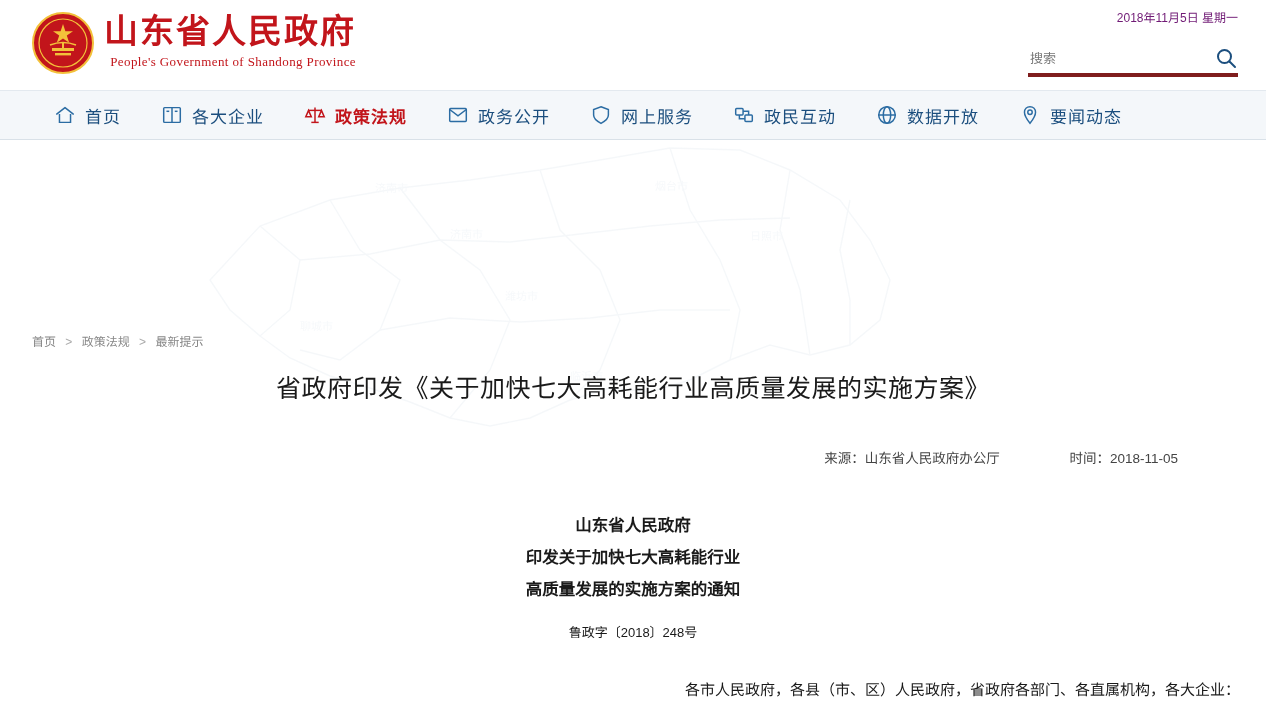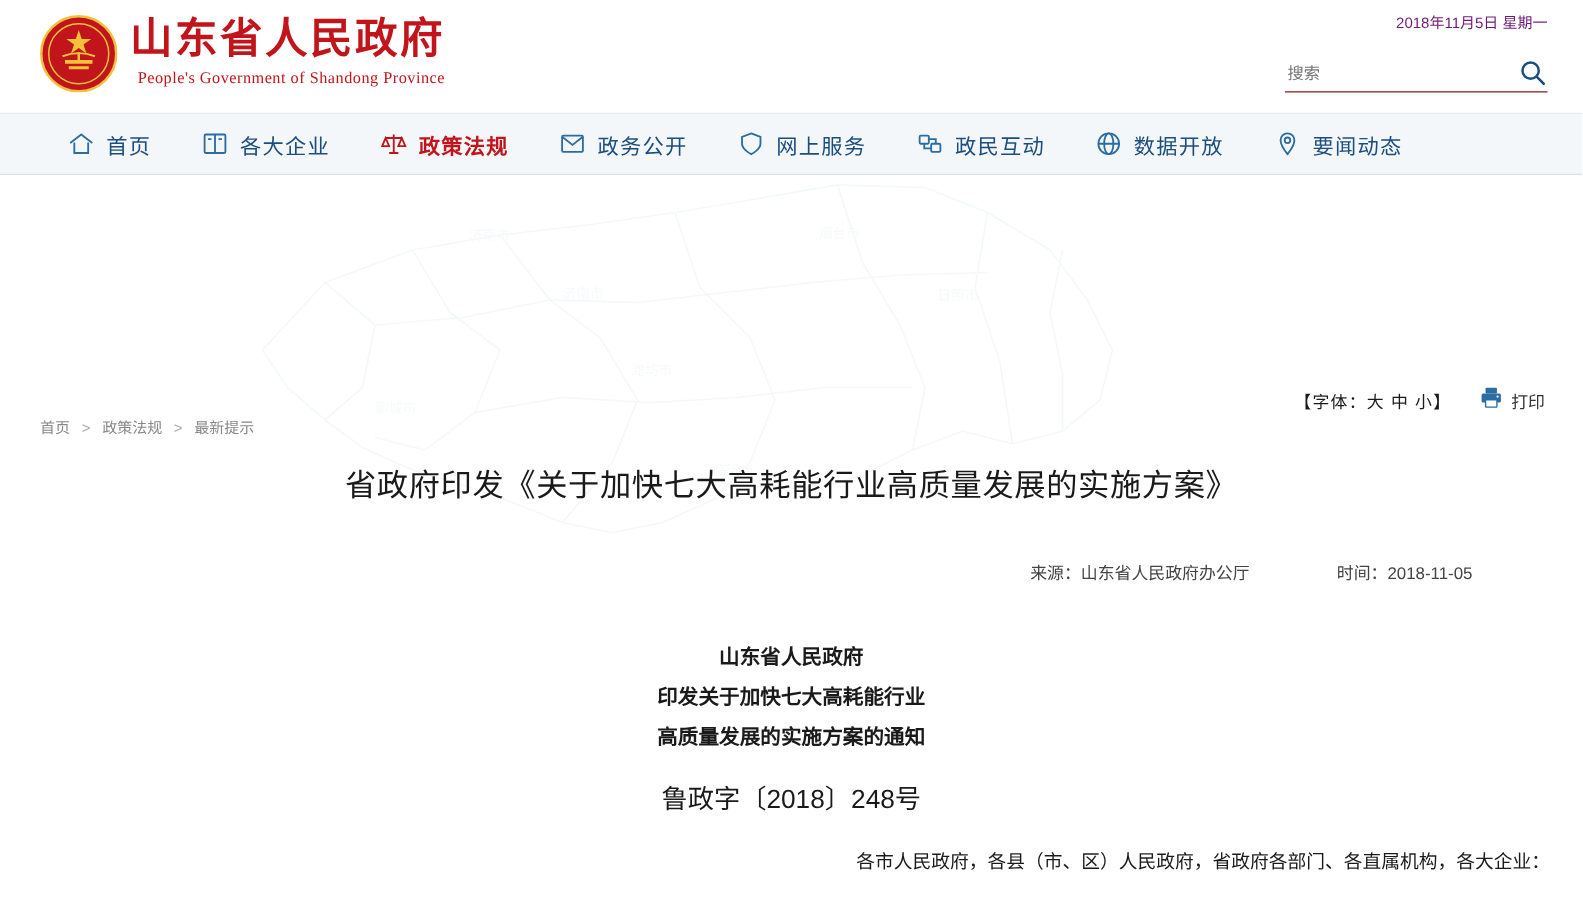"搜索" .search-box { border-bottom: 1px solid #7f1d1d -> 4px solid #7f1d1d }
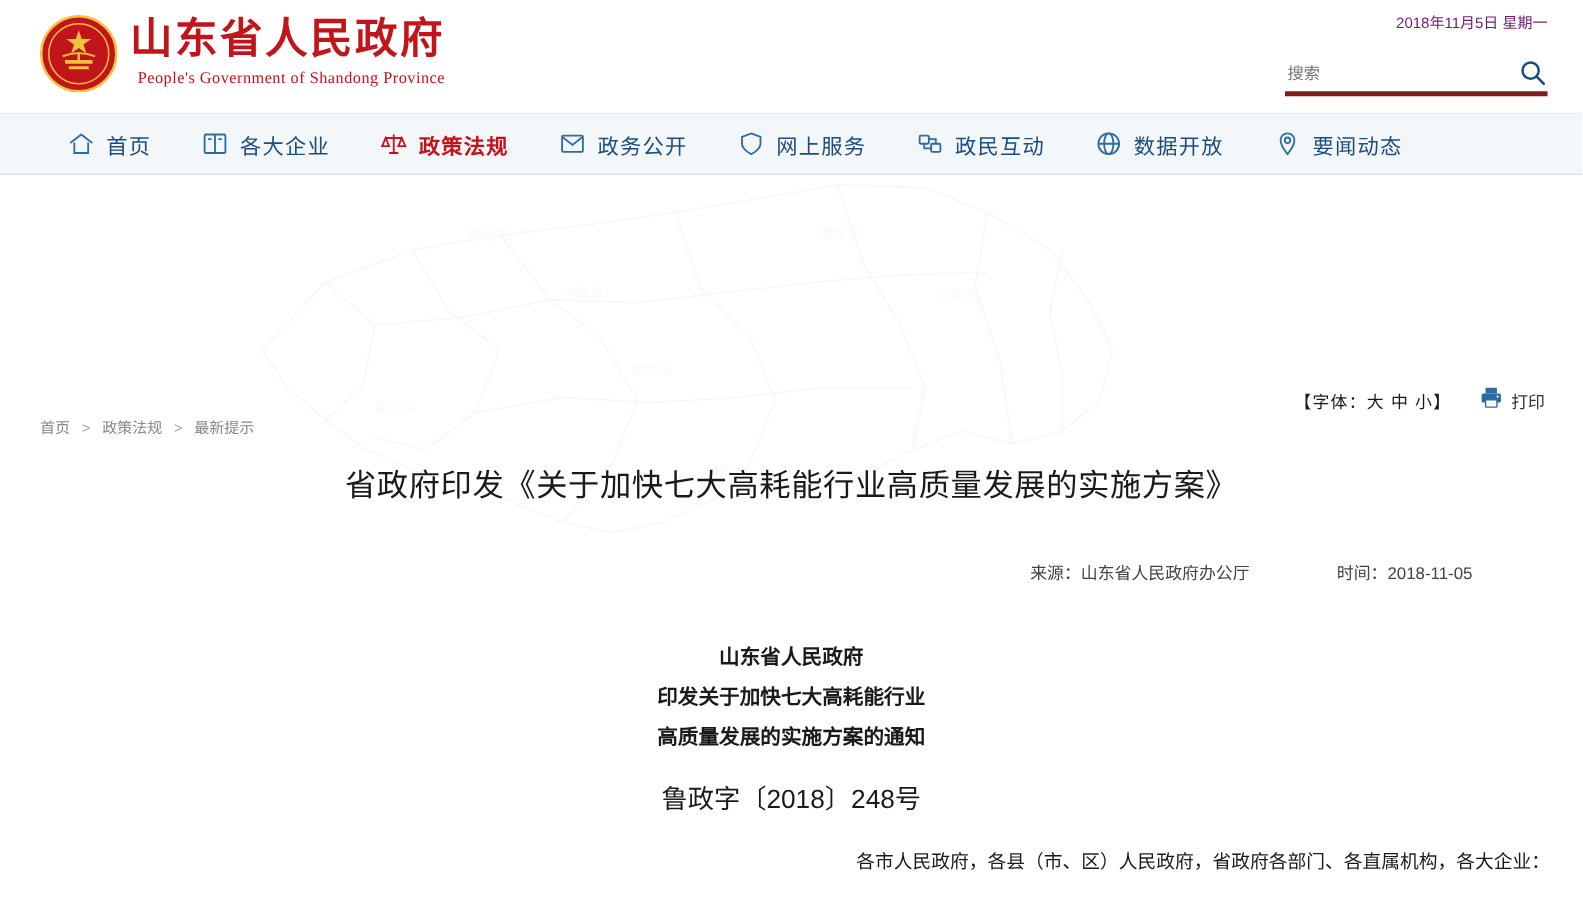"【字体：大 中 小】" div.tools { html: <div> <span> <span>【字体：</span><span>大</span> <span>中</span> <span>小</span><span>】</span> </span> <span> <span> <svg> <rect></rect> <rect></rect> <rect></rect> <circle></circle> </svg> </span> <span>打印</span> </span> </div> -> none }
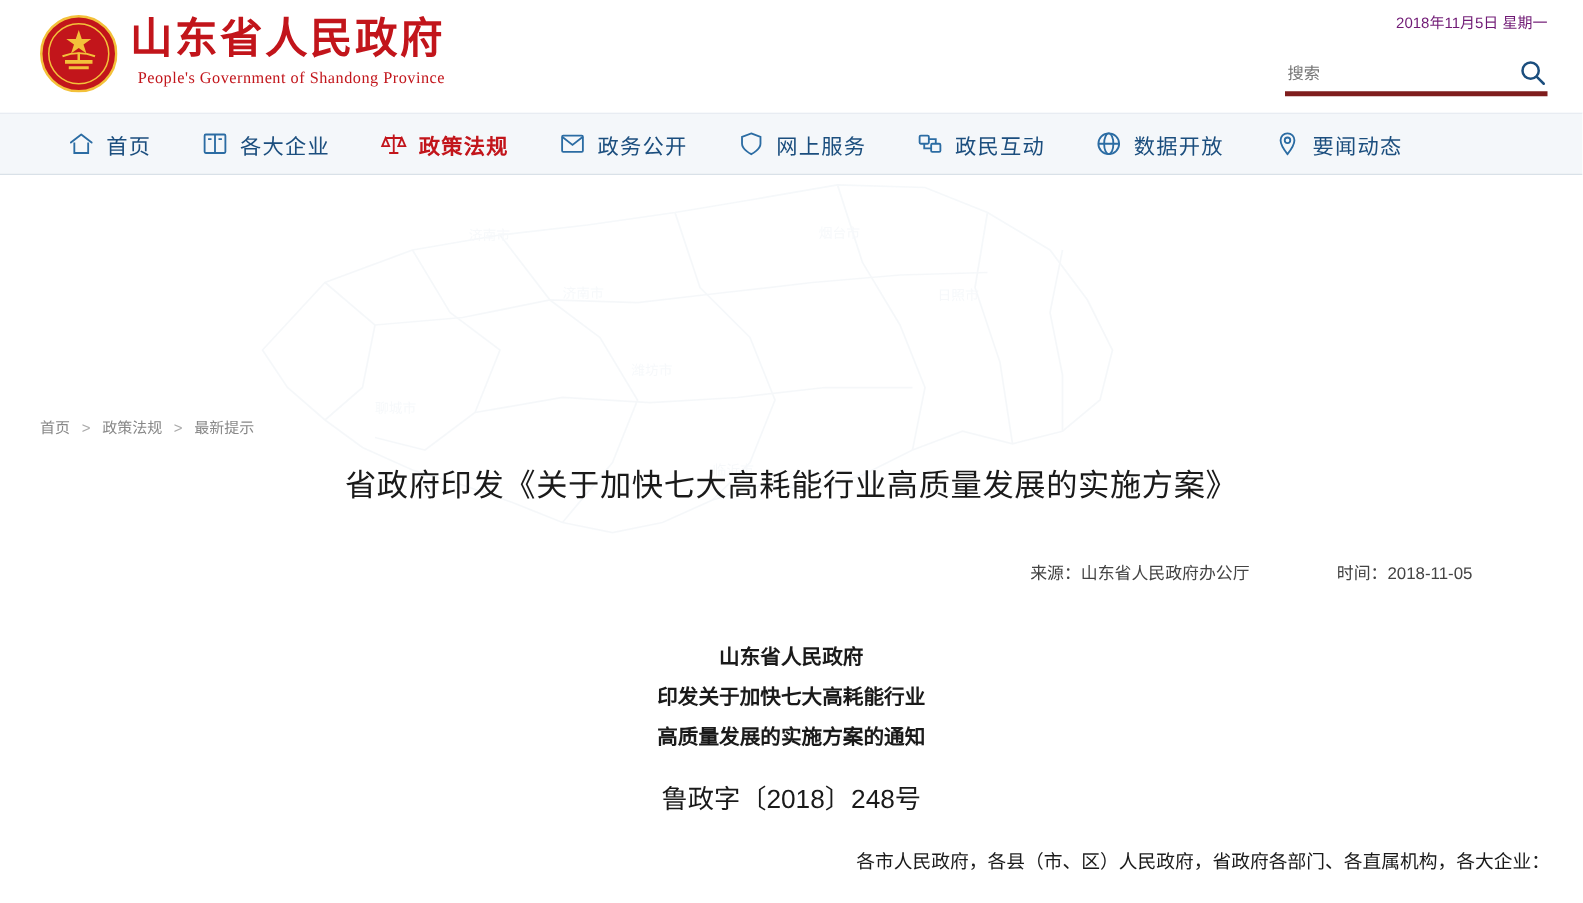"鲁政字〔2018〕248号" .doc-no { font-size: 21px -> 13px }
